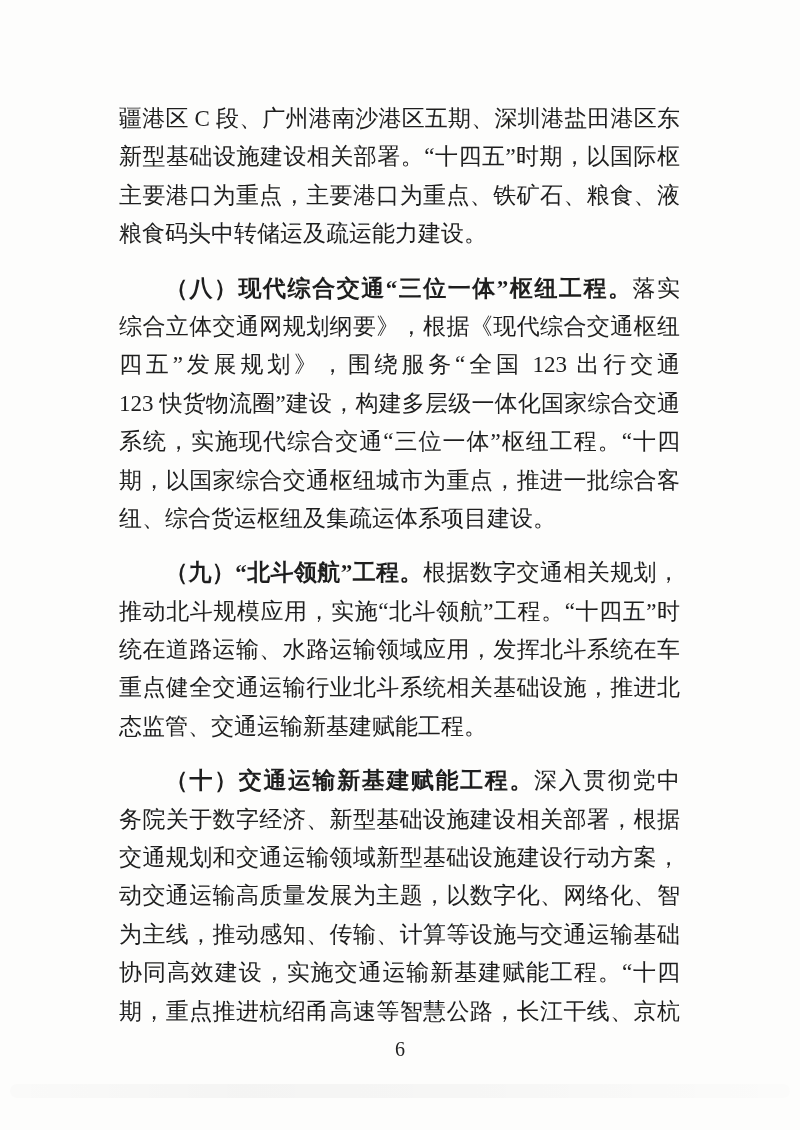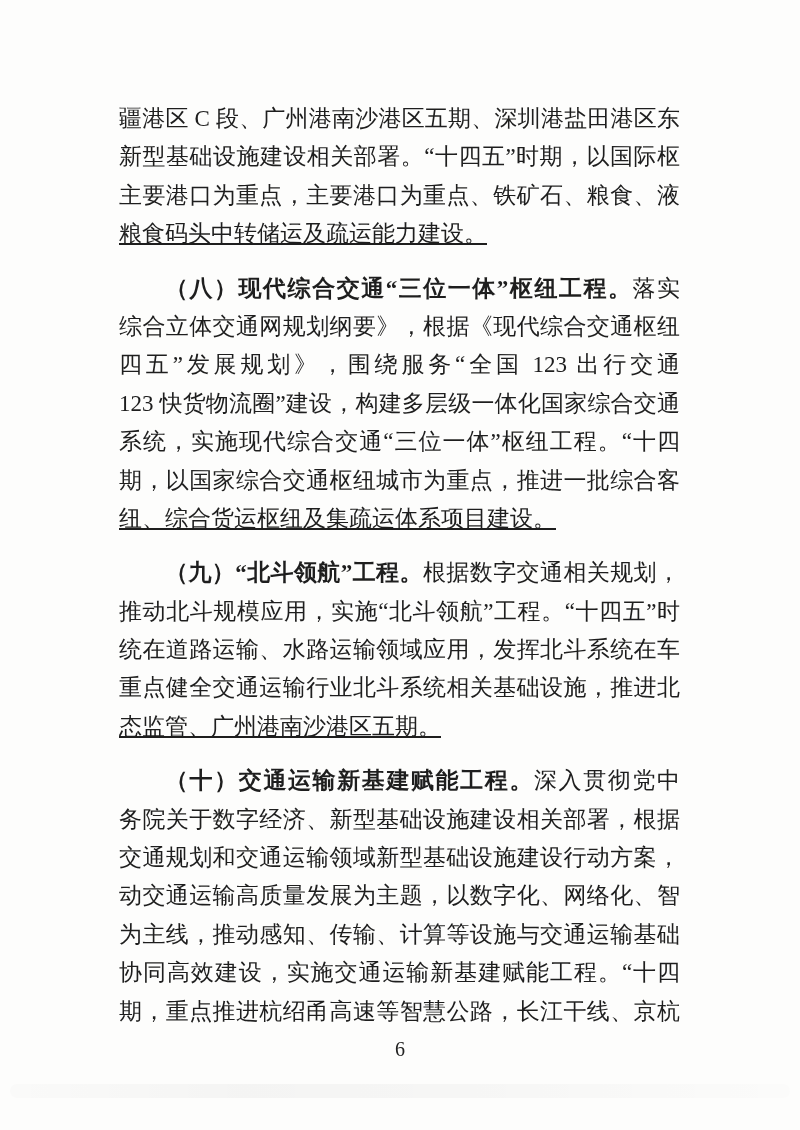"粮食码头中转储运及疏运能力建设。" .line.rag { text-decoration: underline -> none }
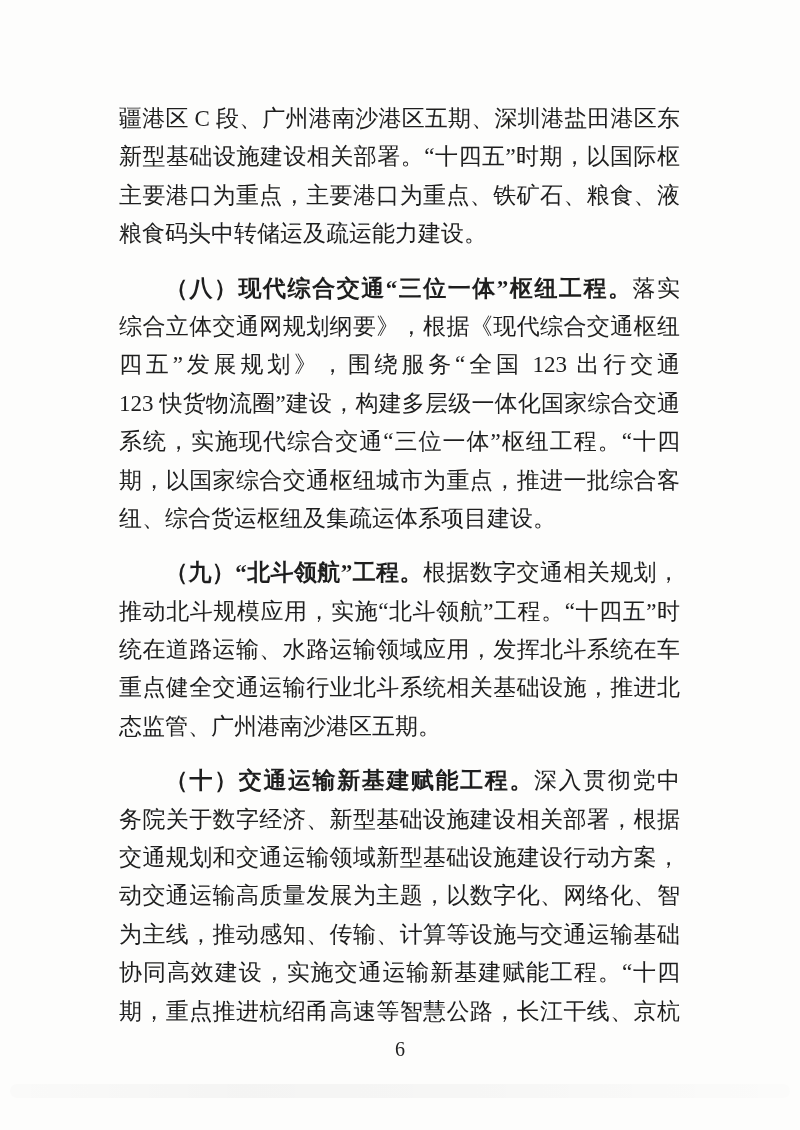"态监管、广州港南沙港区五期。" div.line { text: 广州港南沙港区五期 -> 交通运输新基建赋能工程 }
